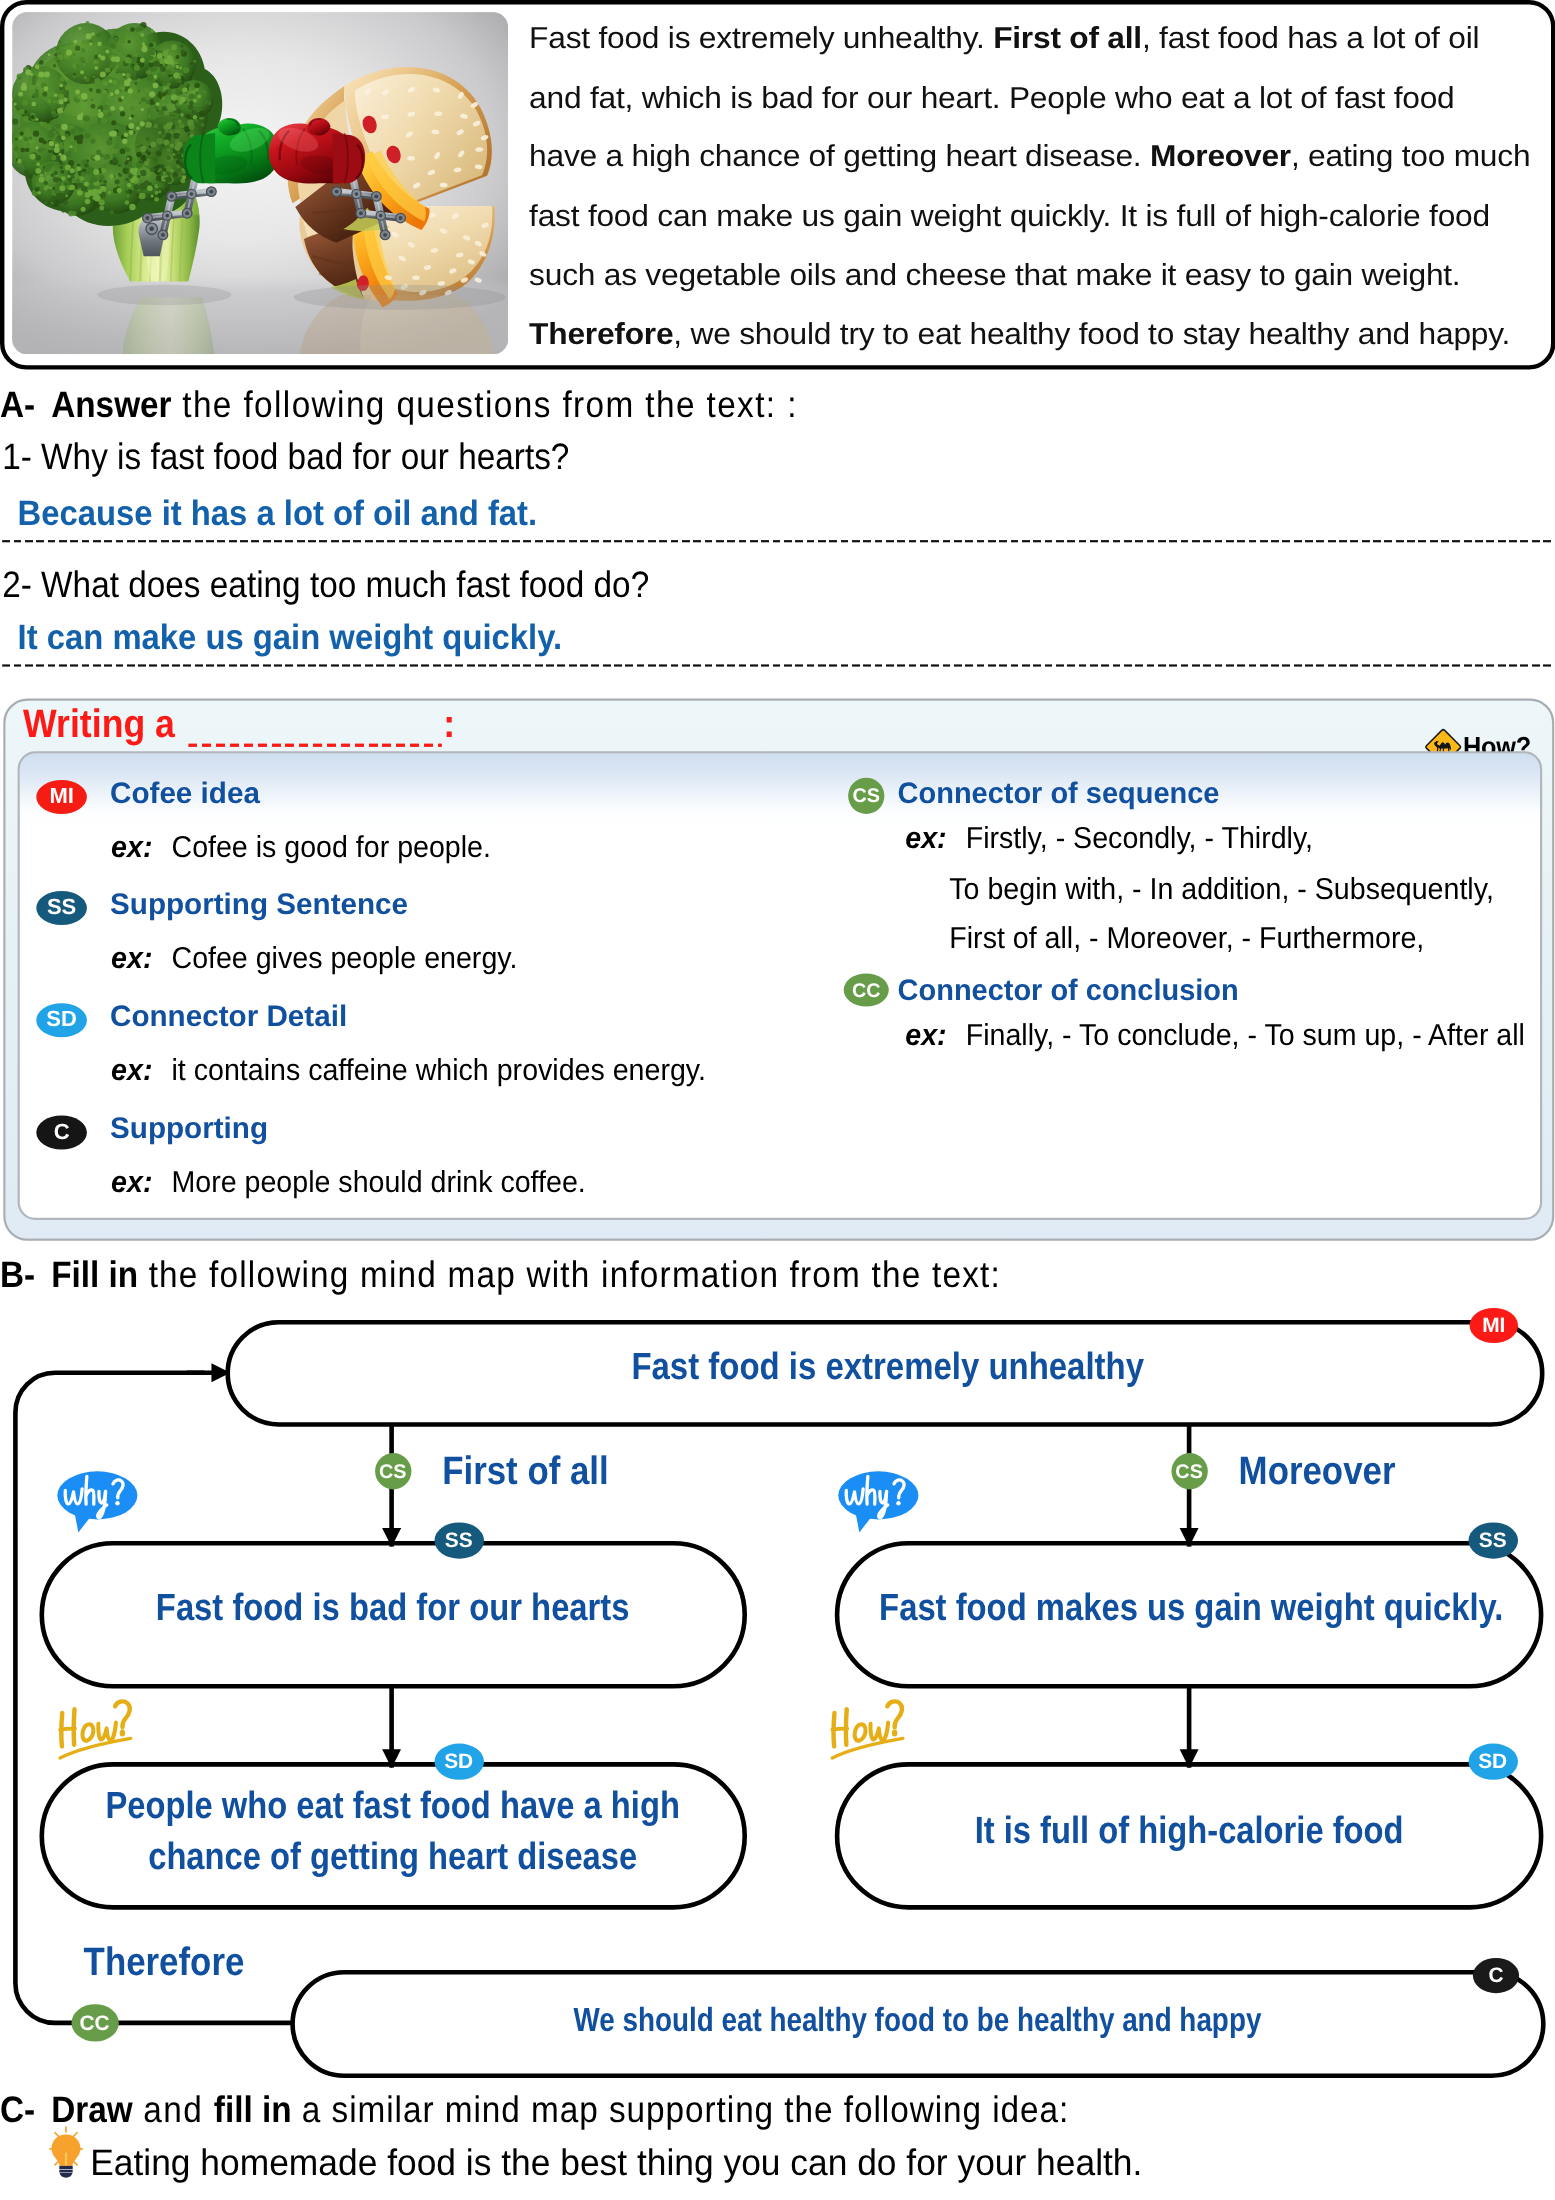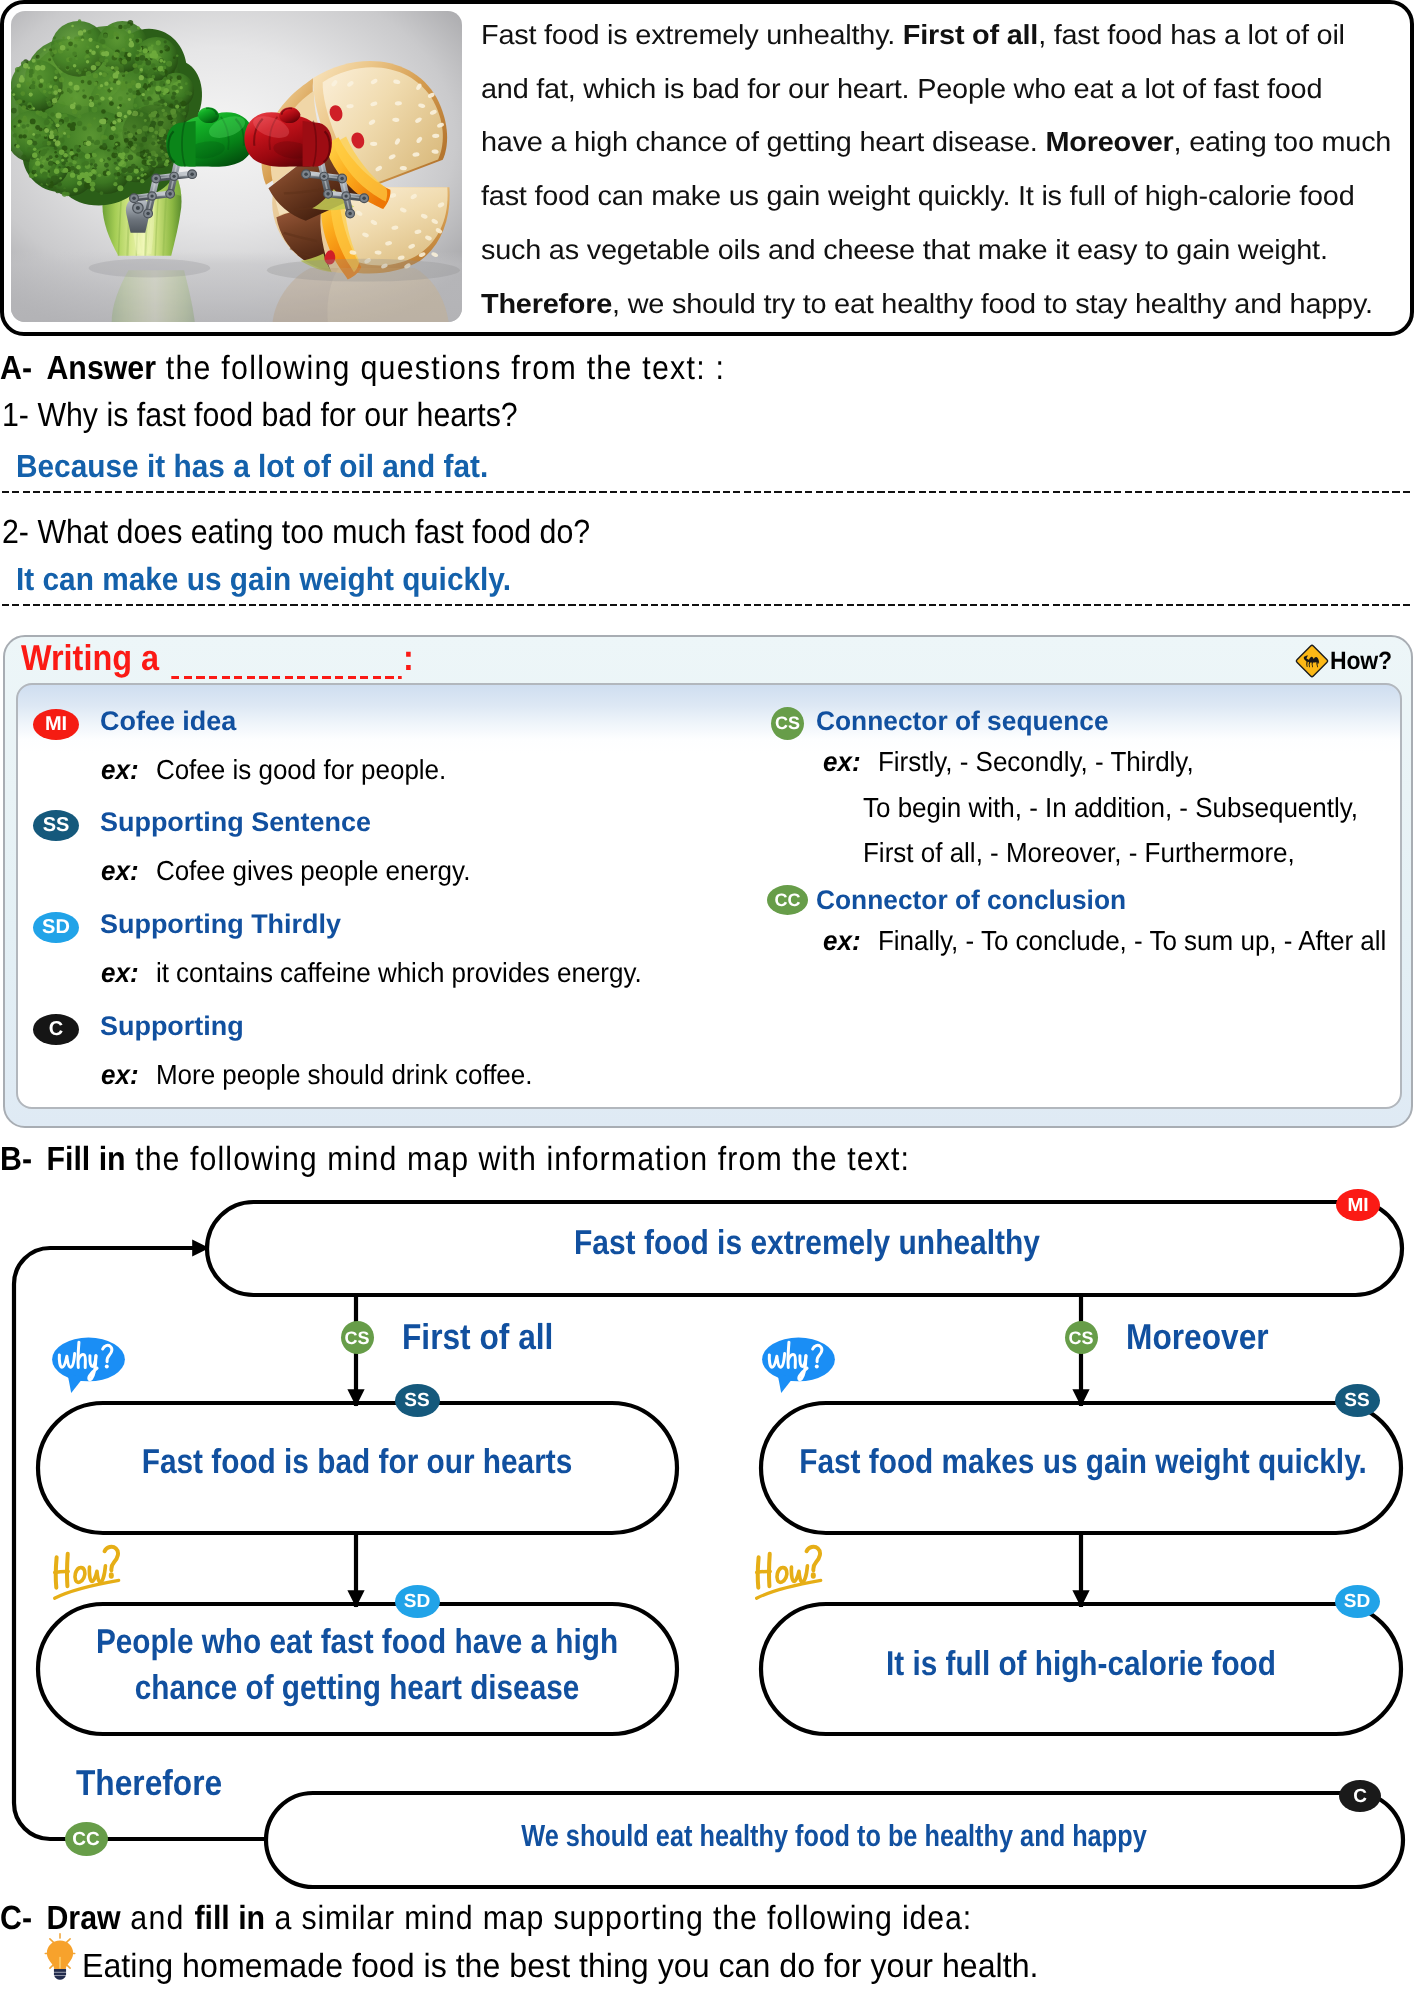"How?" #howsign { top: 6px -> 24px }
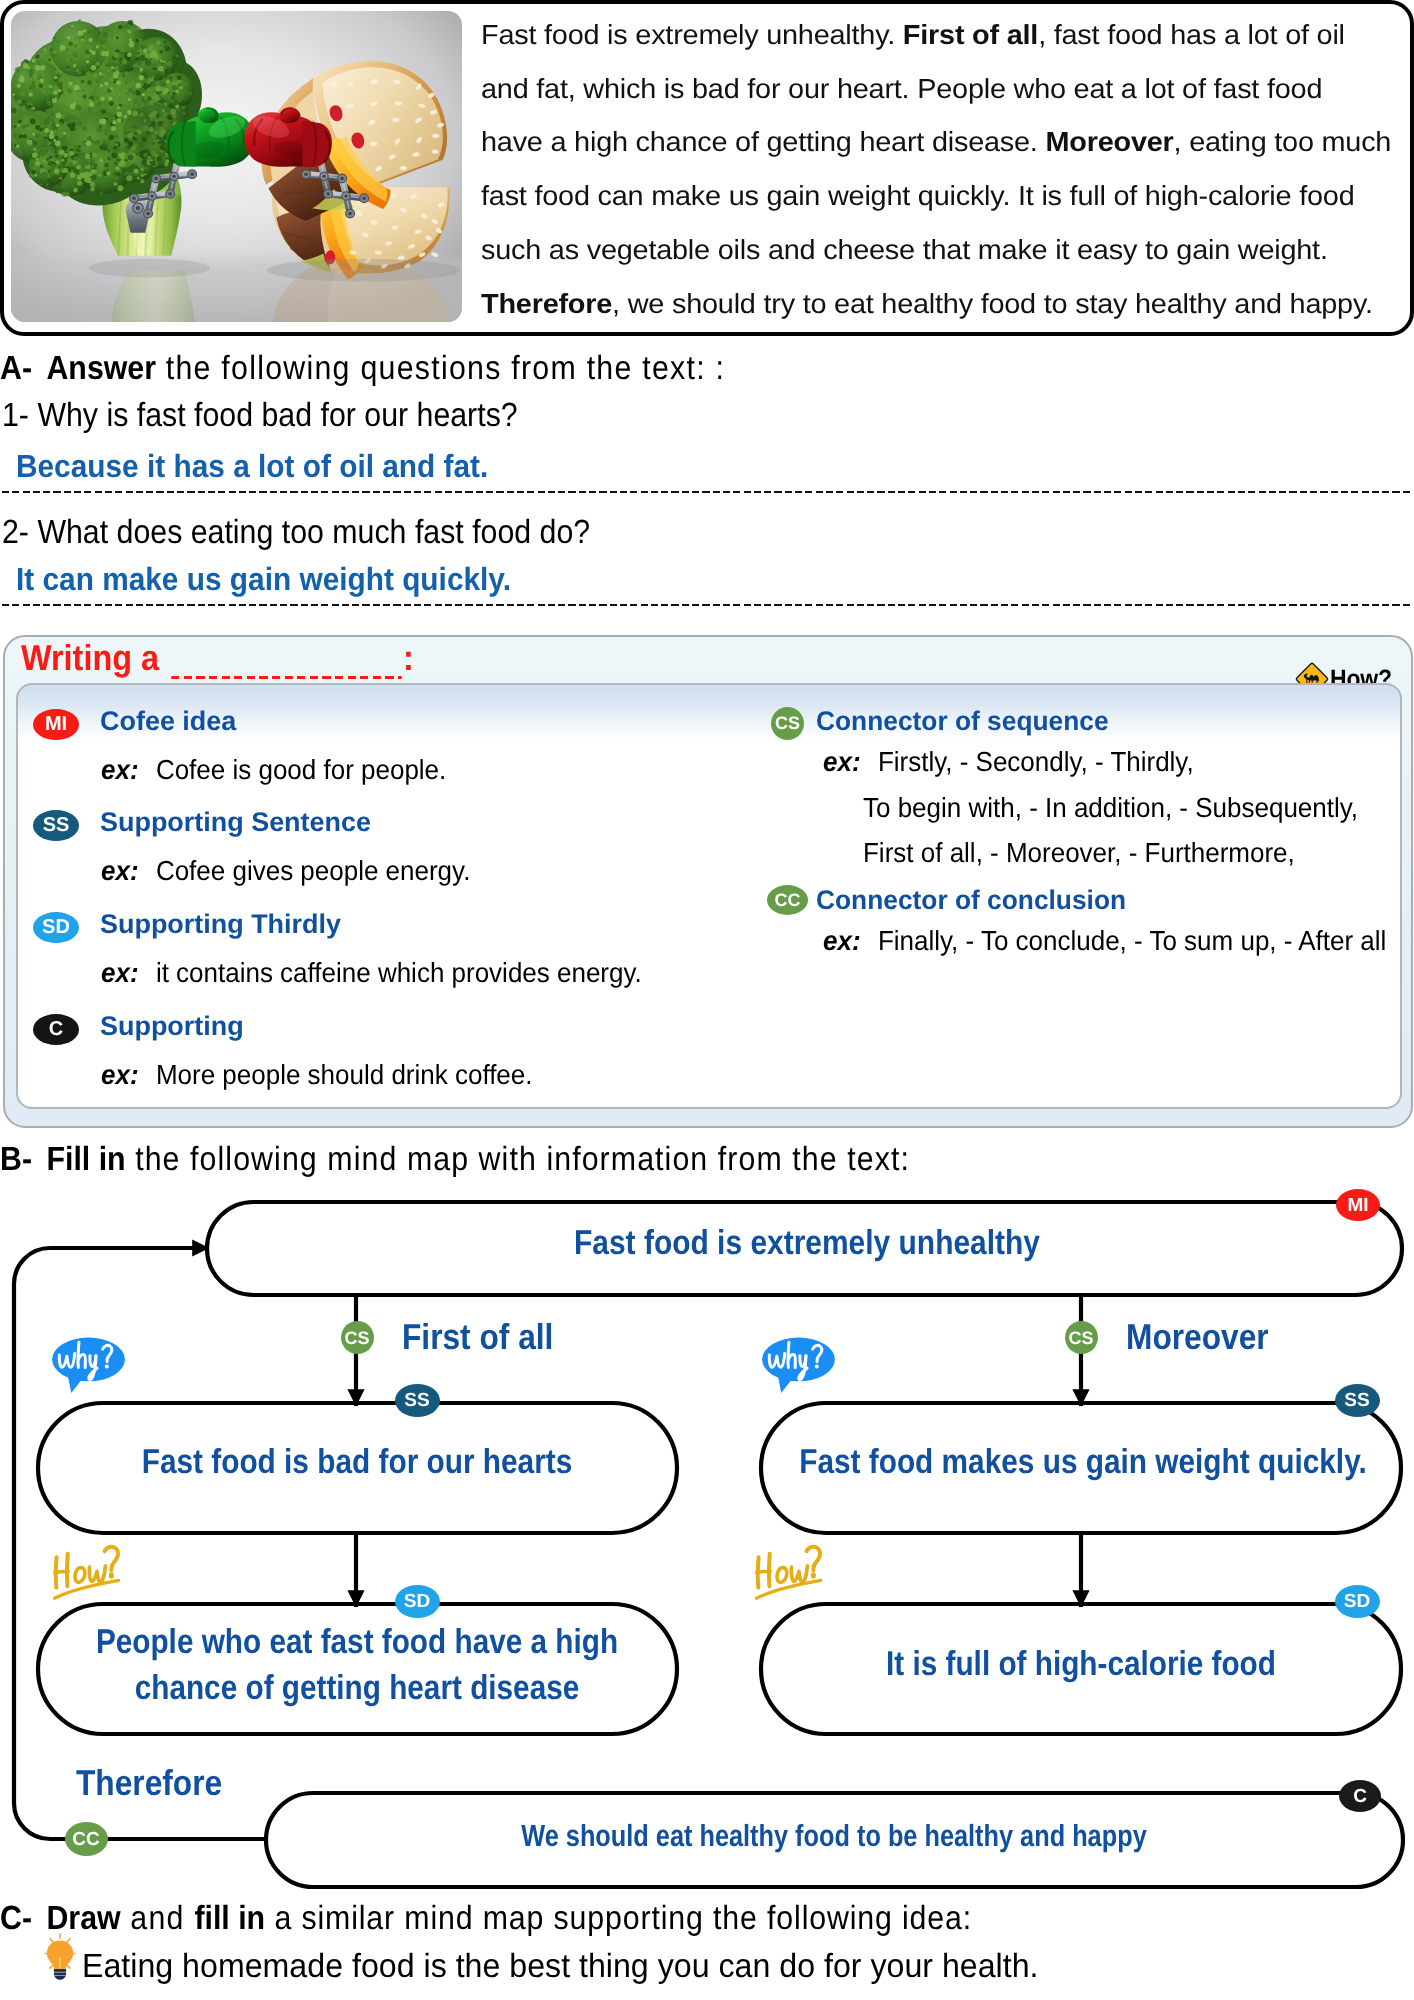"Supporting Thirdly" div.wlabel { text: Supporting Thirdly -> Connector Detail }
